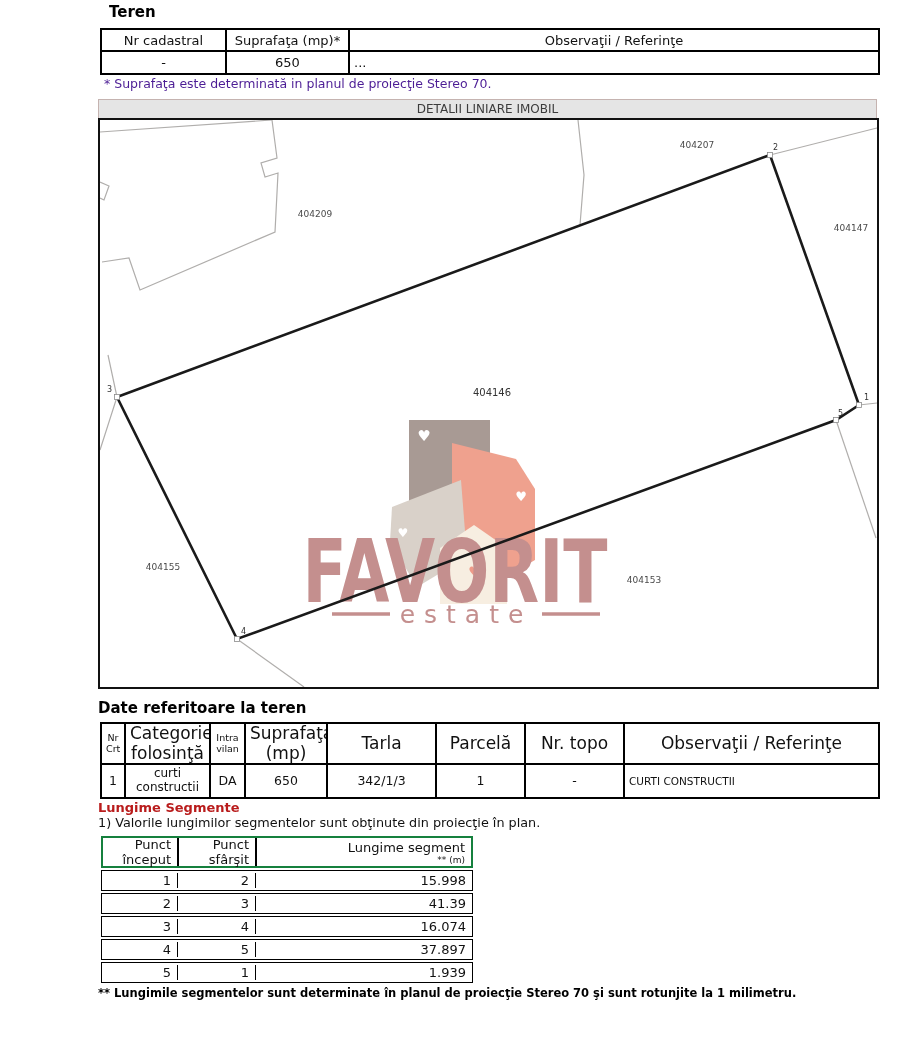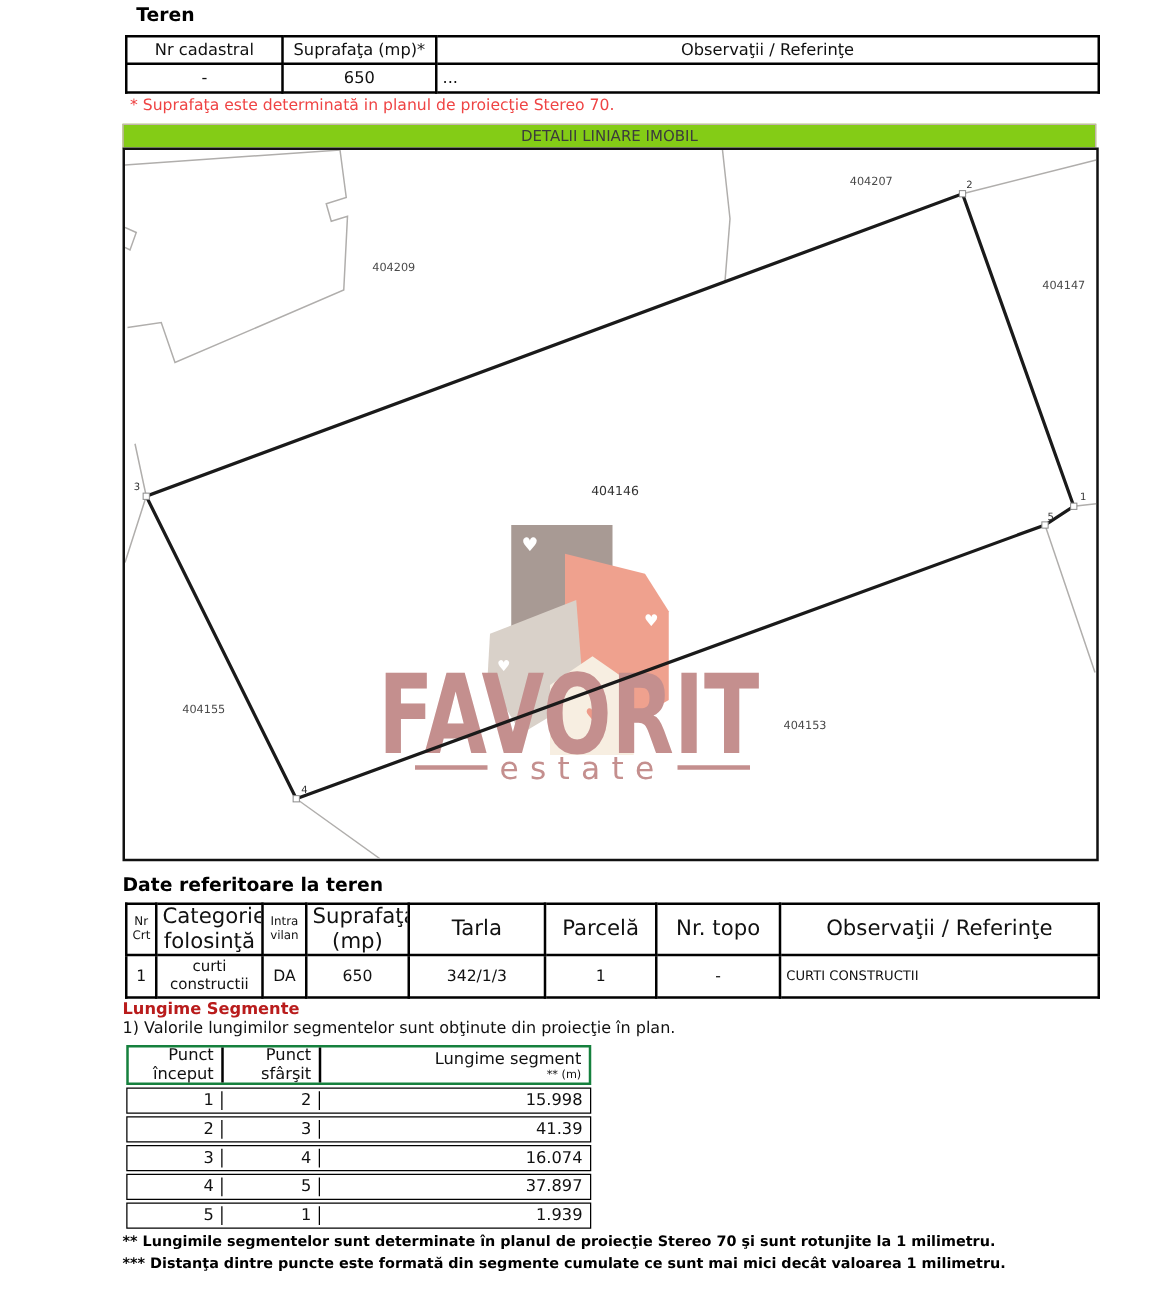"* Suprafaţa este determinată in" .note { color: #ef4444 -> #4c1d95 }
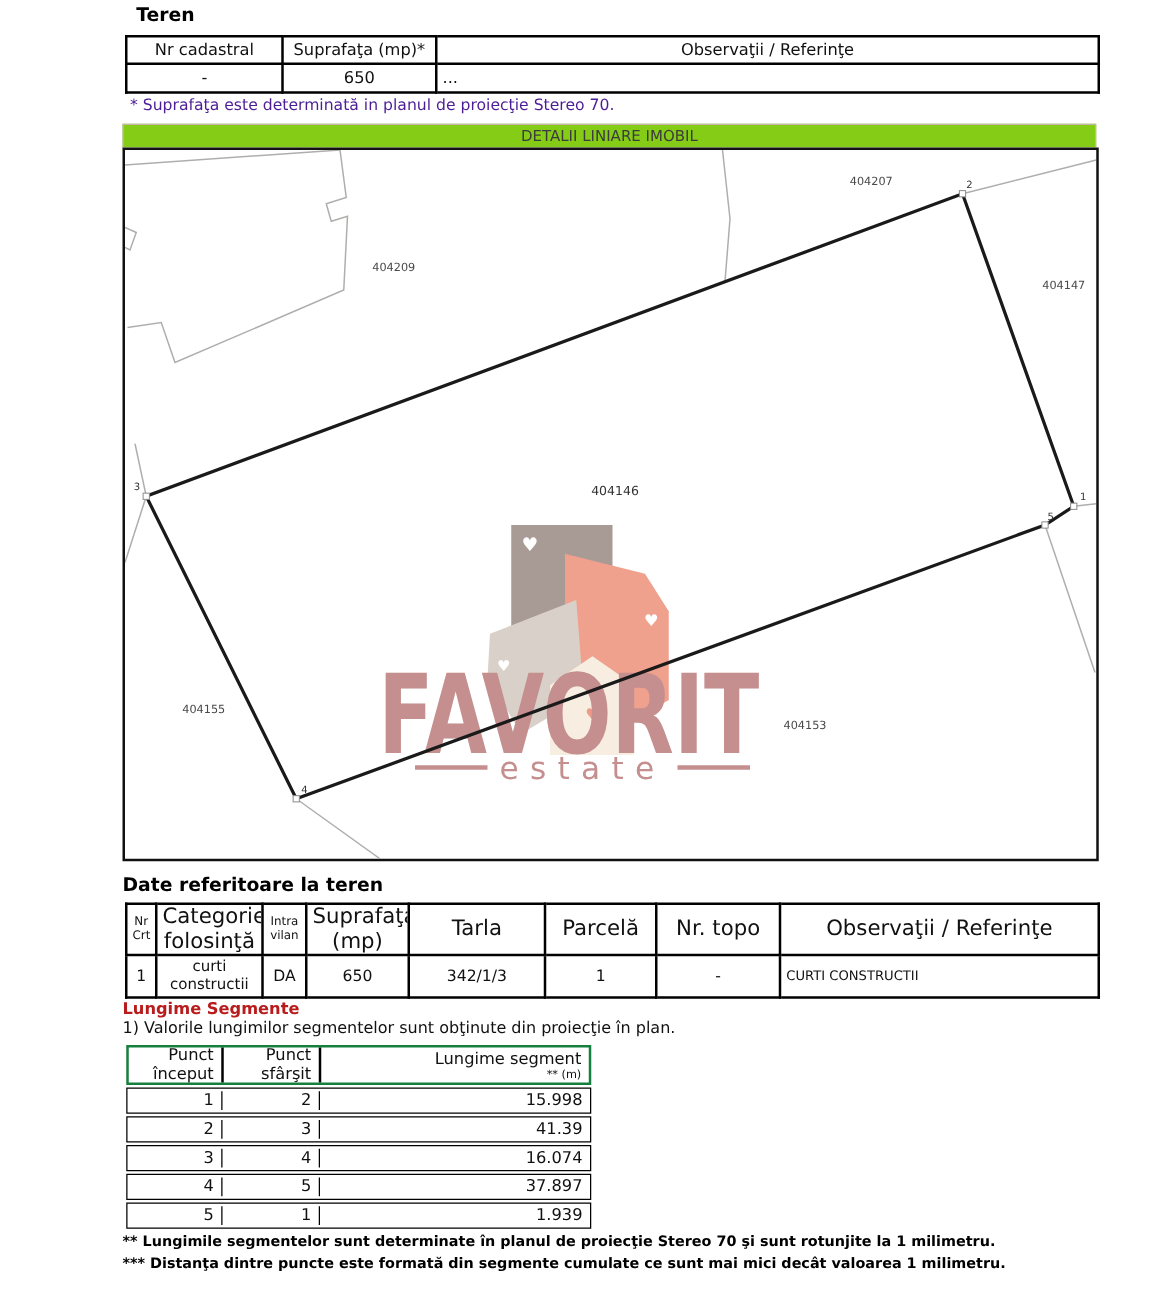"DETALII LINIARE IMOBIL" .banner { background: #84cc16 -> #e5e5e5 }
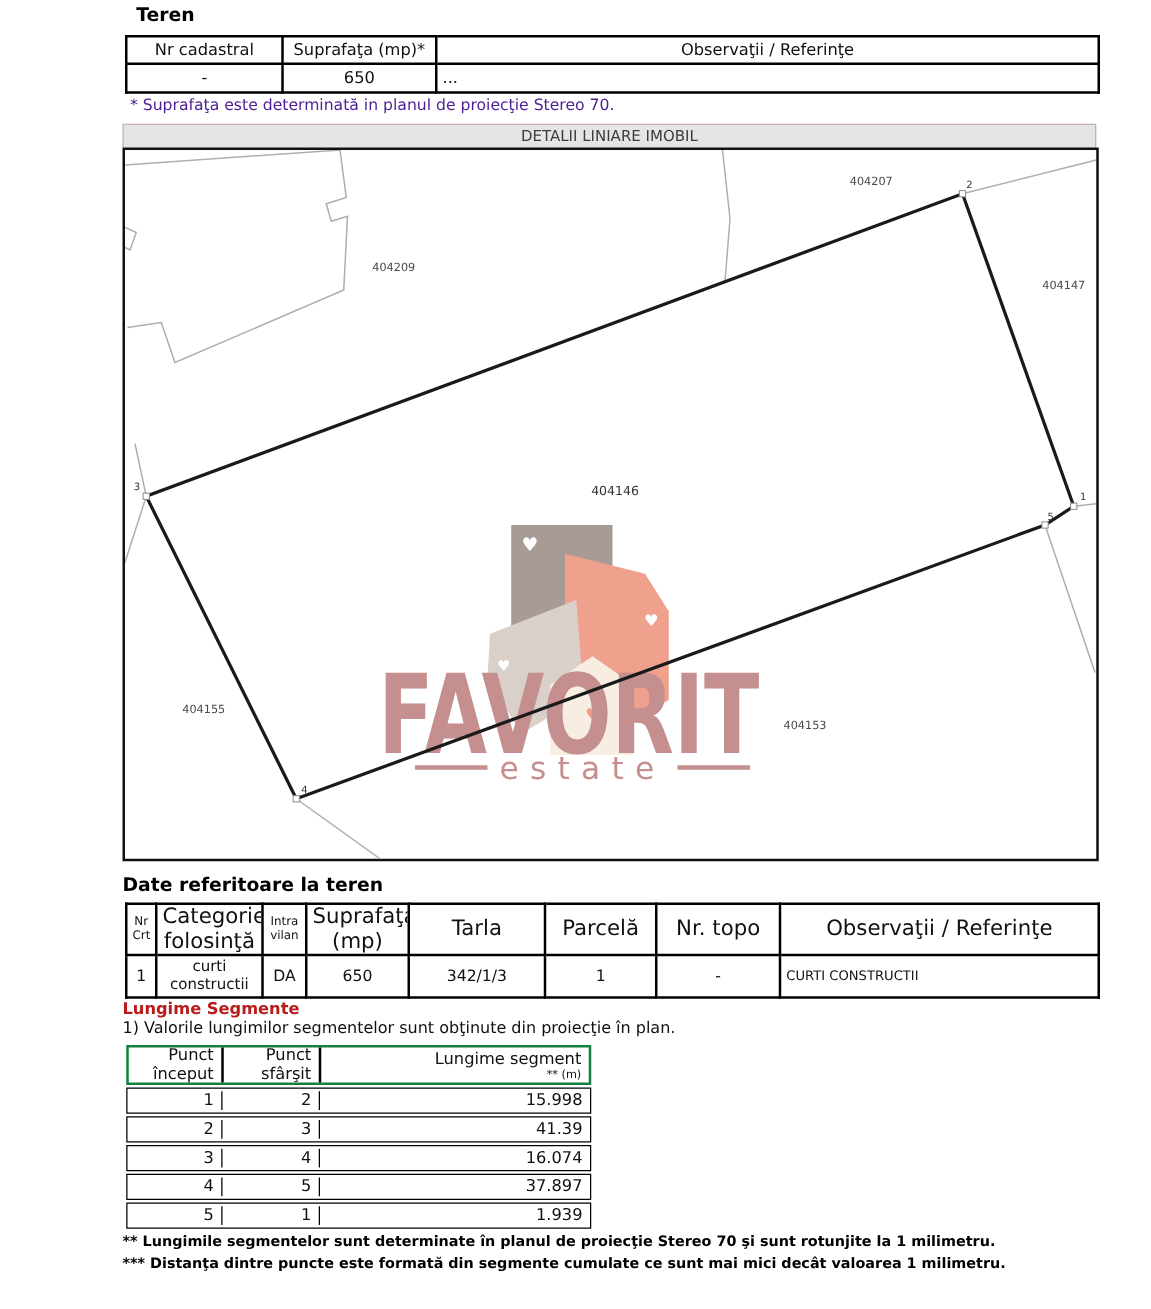"*** Distanţa dintre puncte este" div.abs { html: <div>*** Distanţa dintre puncte este formată din segmente cumulate ce sunt mai mici decât valoarea 1 milimetru.</div> -> none }
